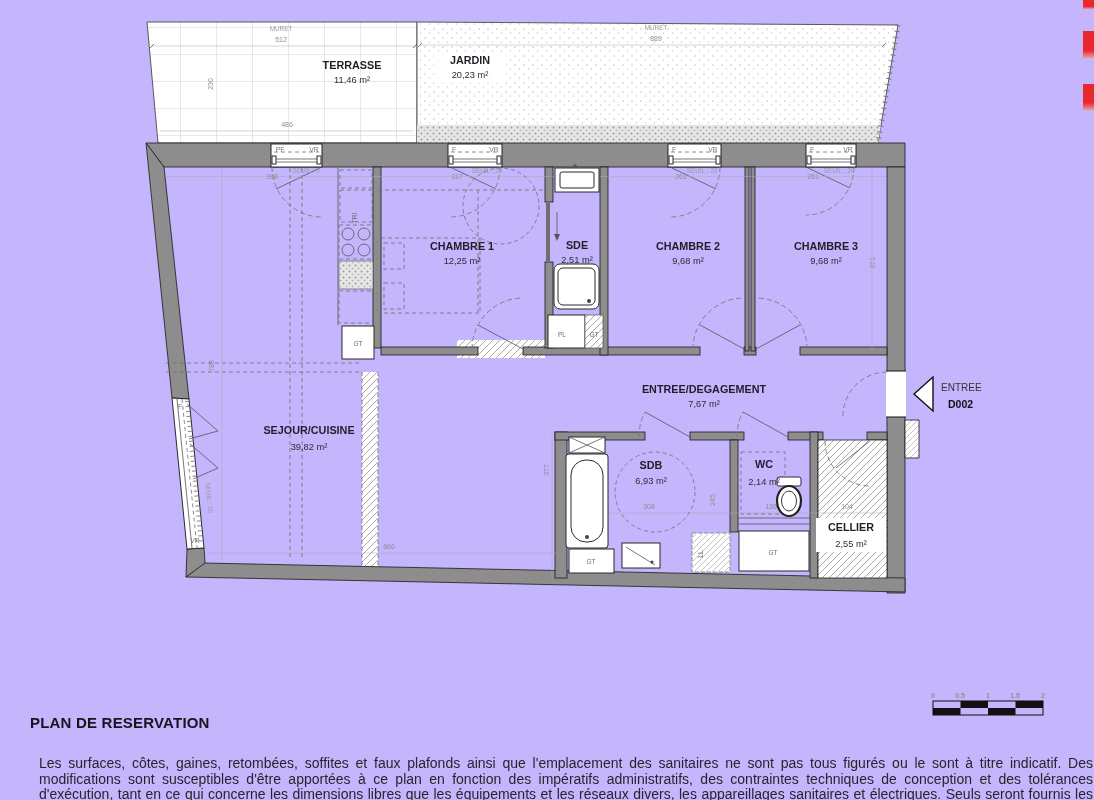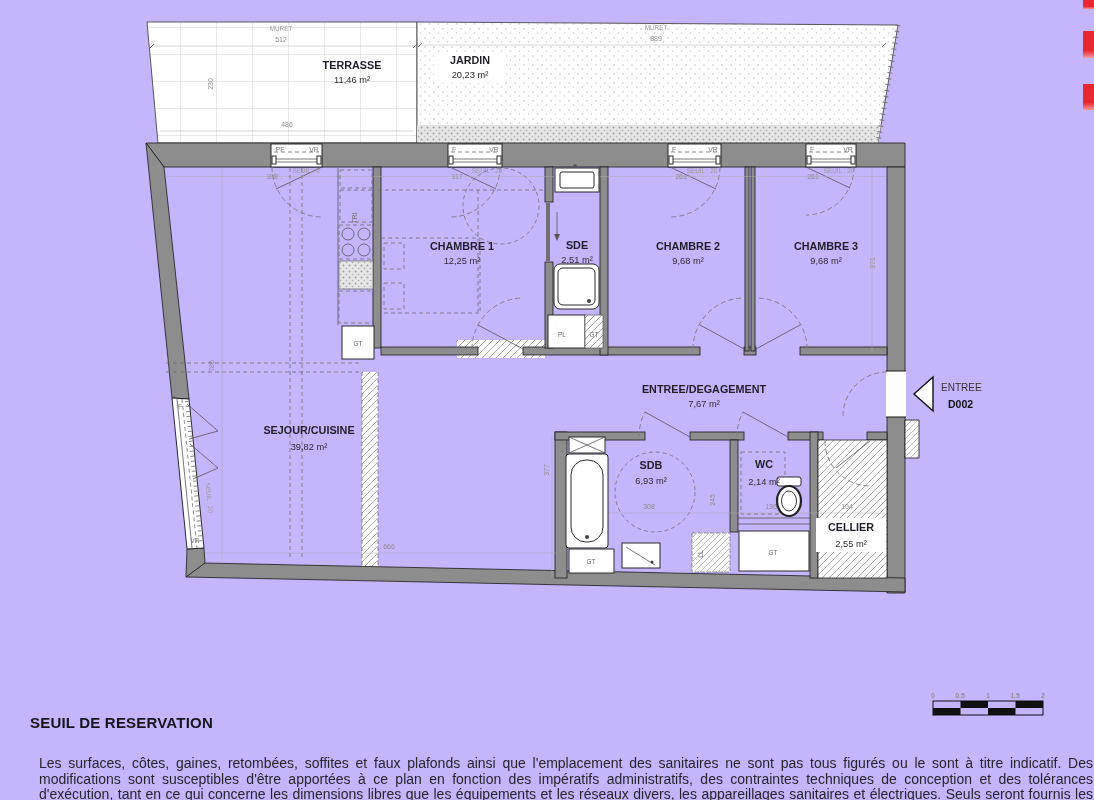"SEUIL DE RESERVATION" div { text: SEUIL -> PLAN }
